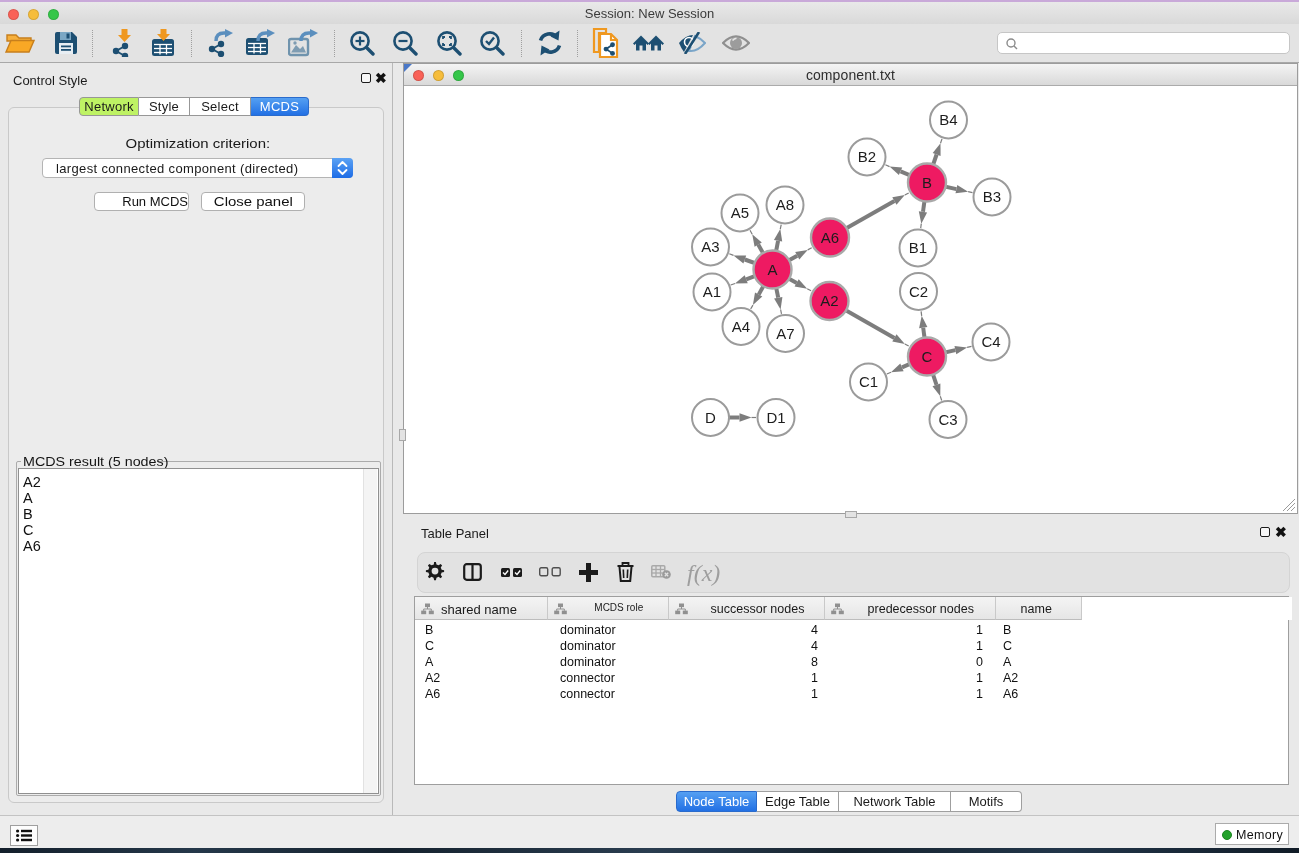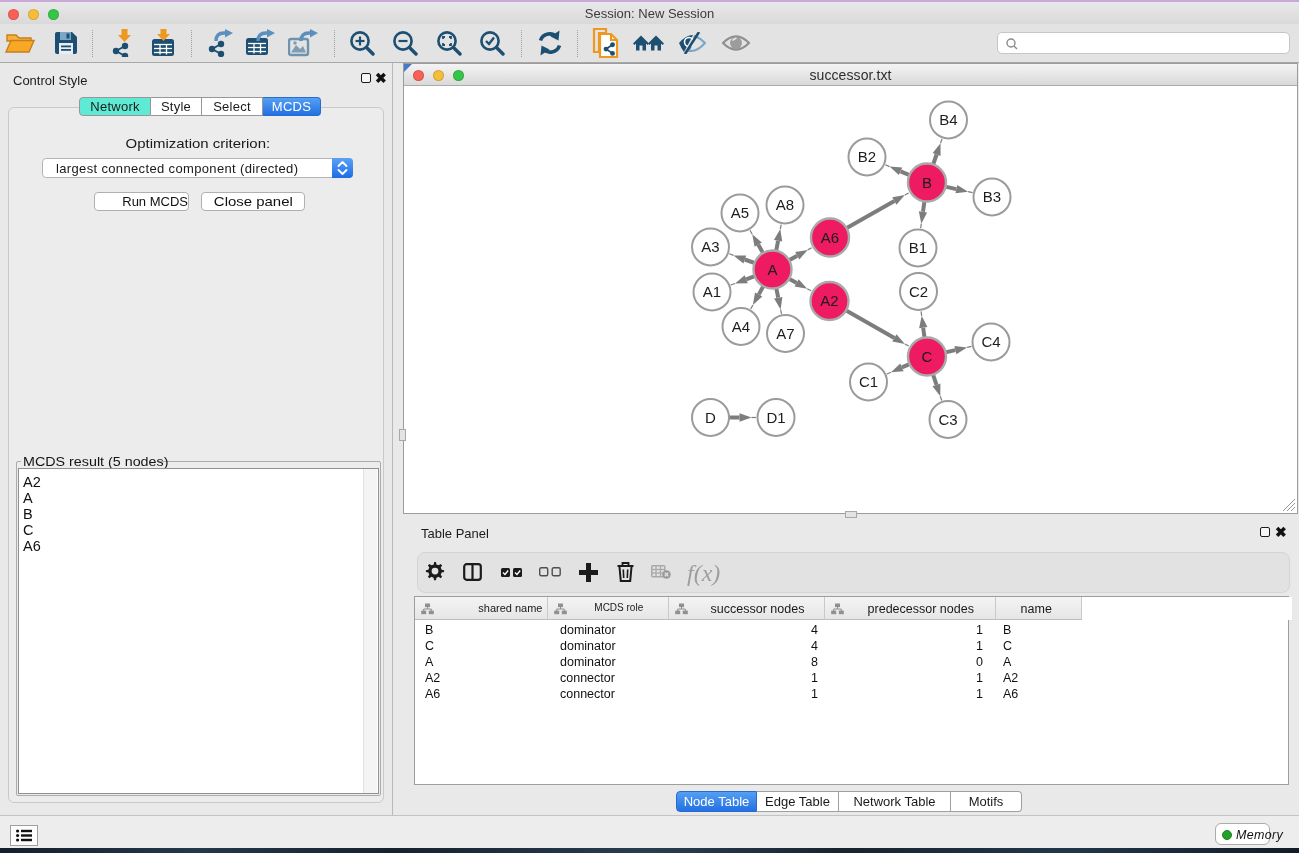"successor.txt" div.abs { text: successor.txt -> component.txt }
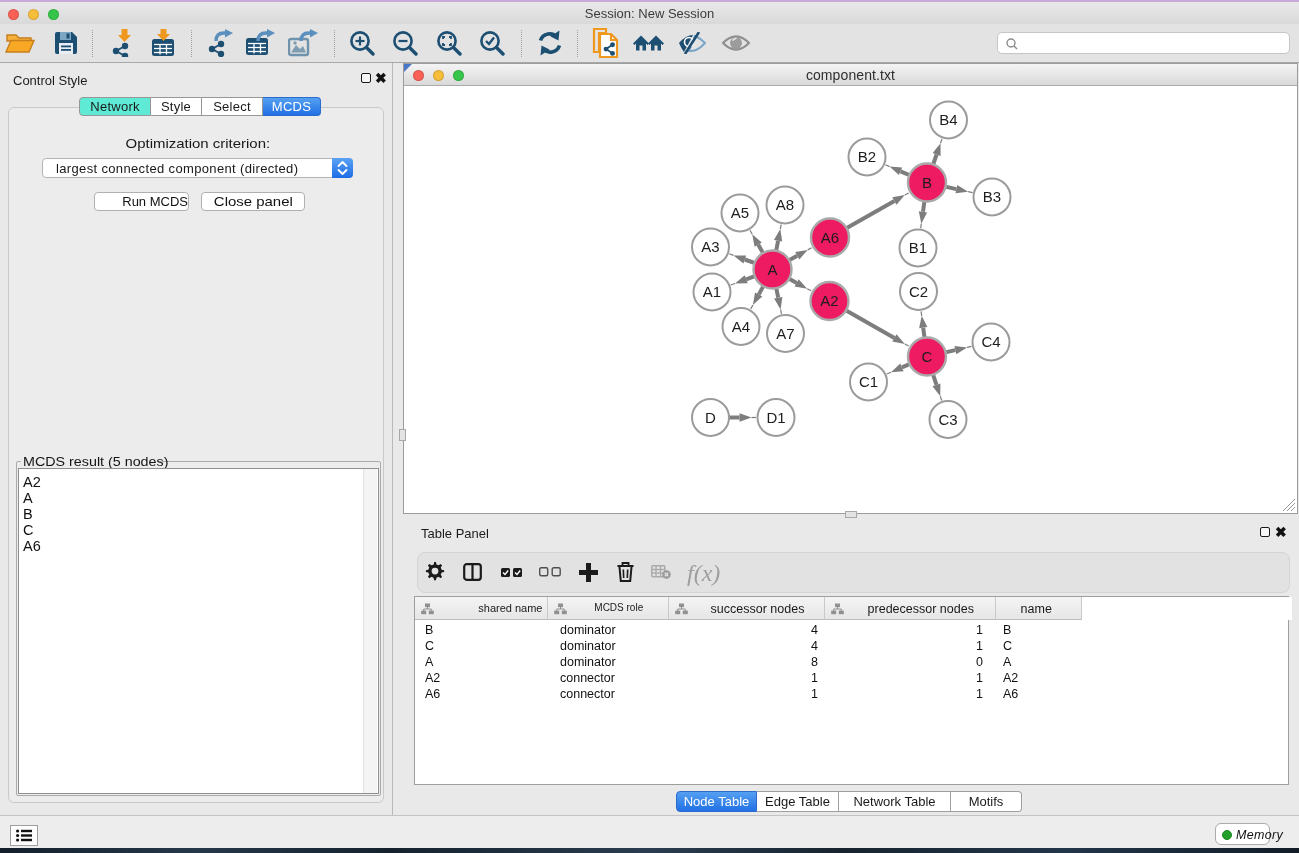"Network" div { background: #5eead4 -> #bef264; width: 72px -> 60px }
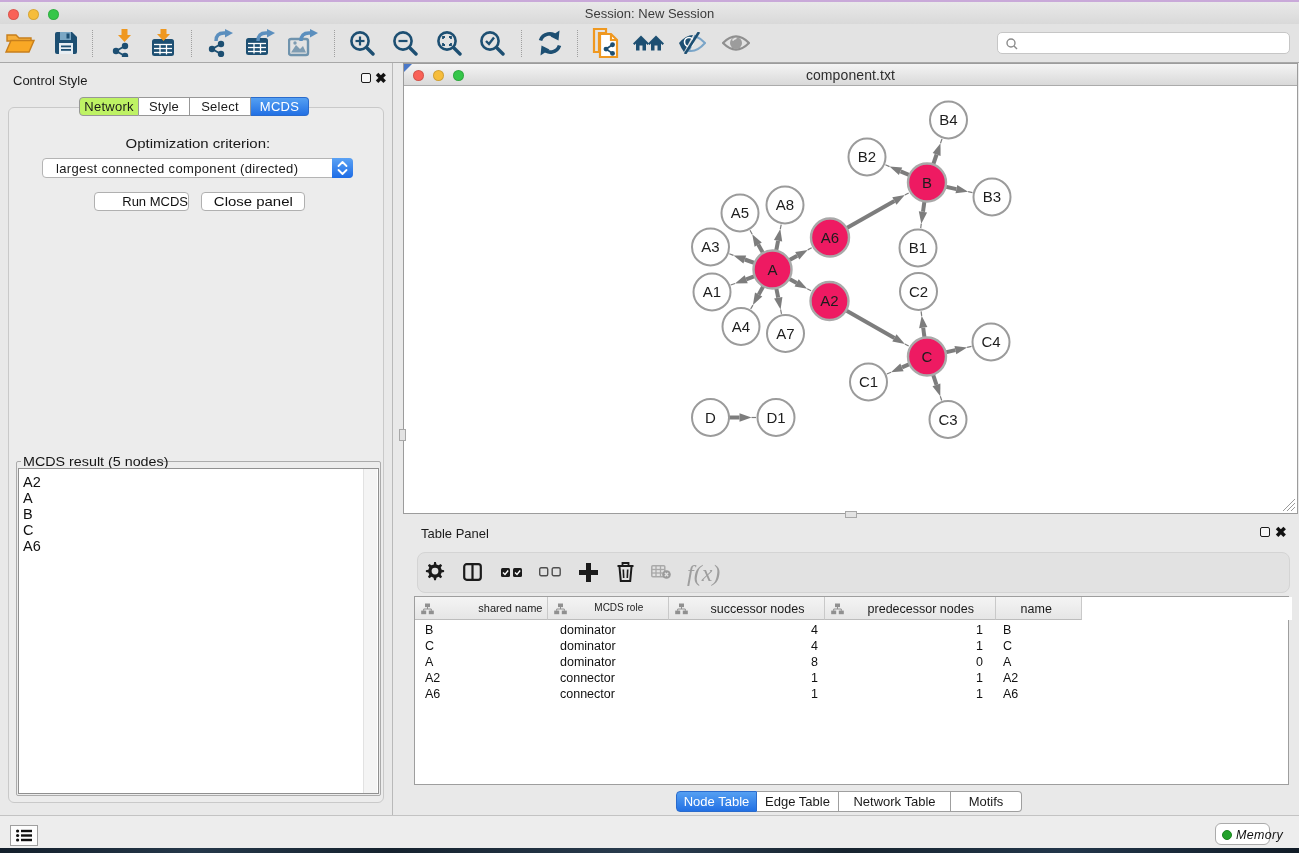"shared name" div { font-size: 11px -> 13px; text-align: right -> left }
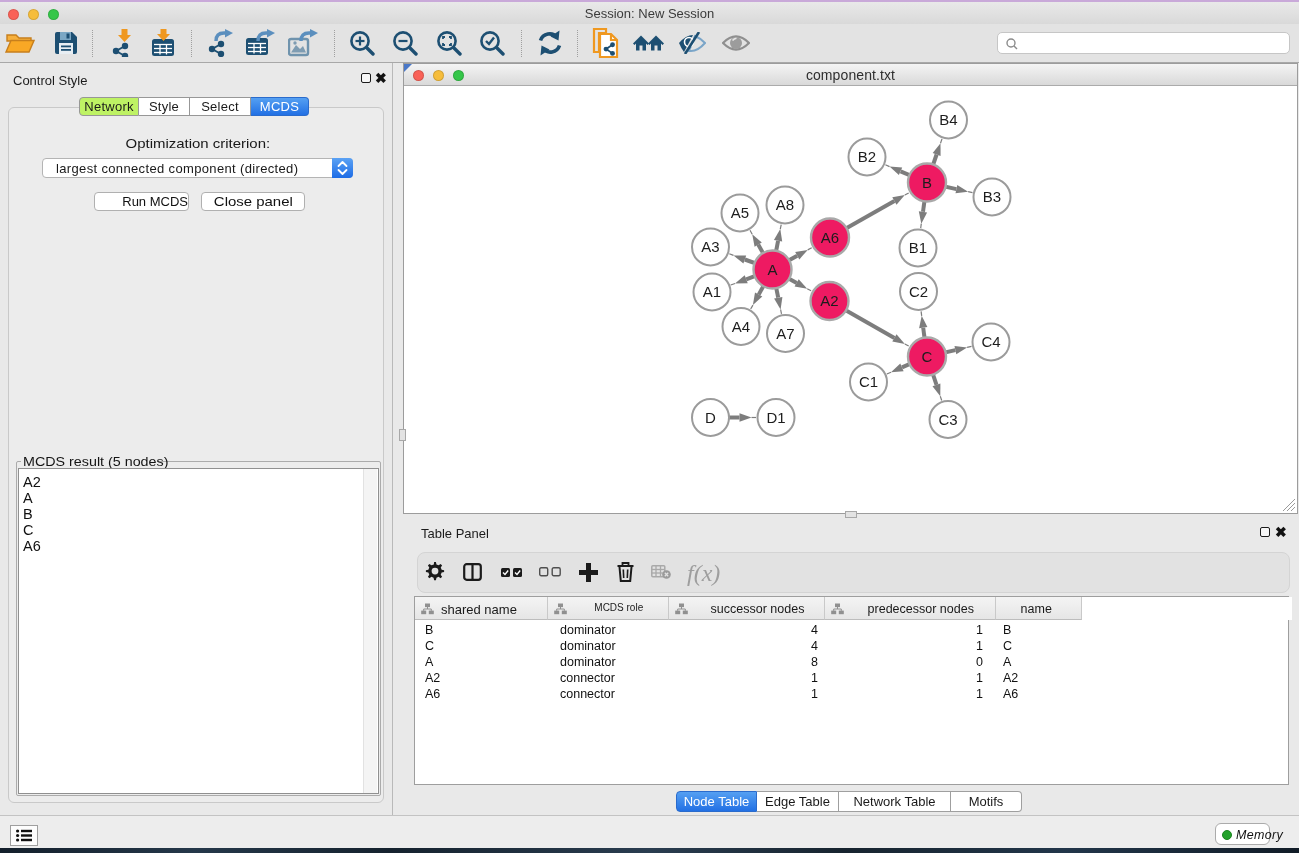"Memory" div.abs { border-radius: 6px -> 0; font-style: italic -> none; width: 55px -> 74px }
